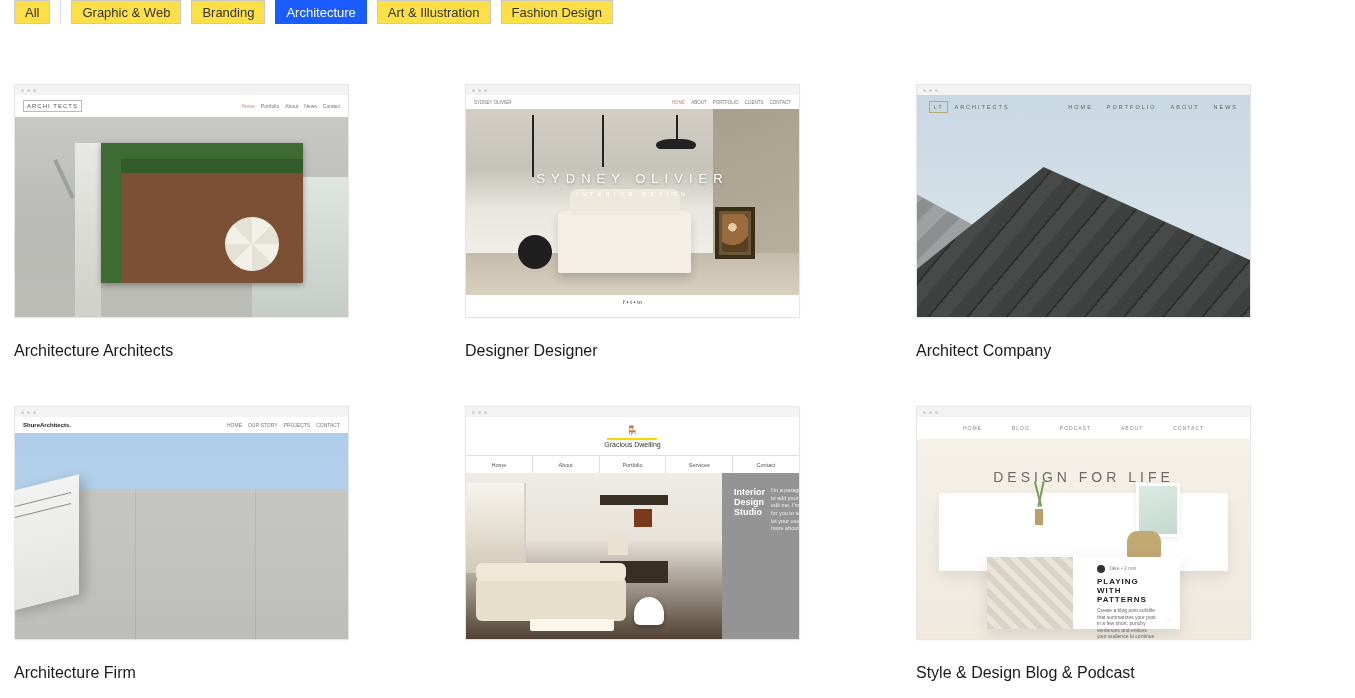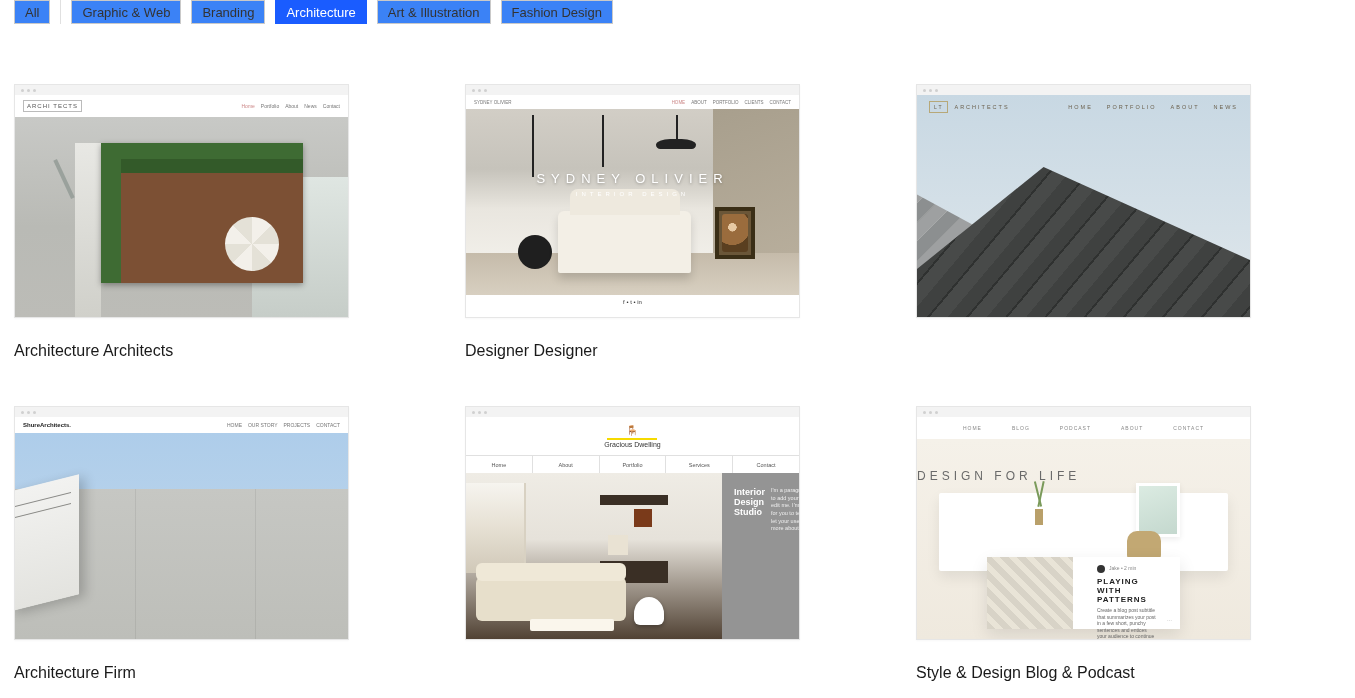"All" .filter-btn { background: #3b82f6 -> #fde047 }
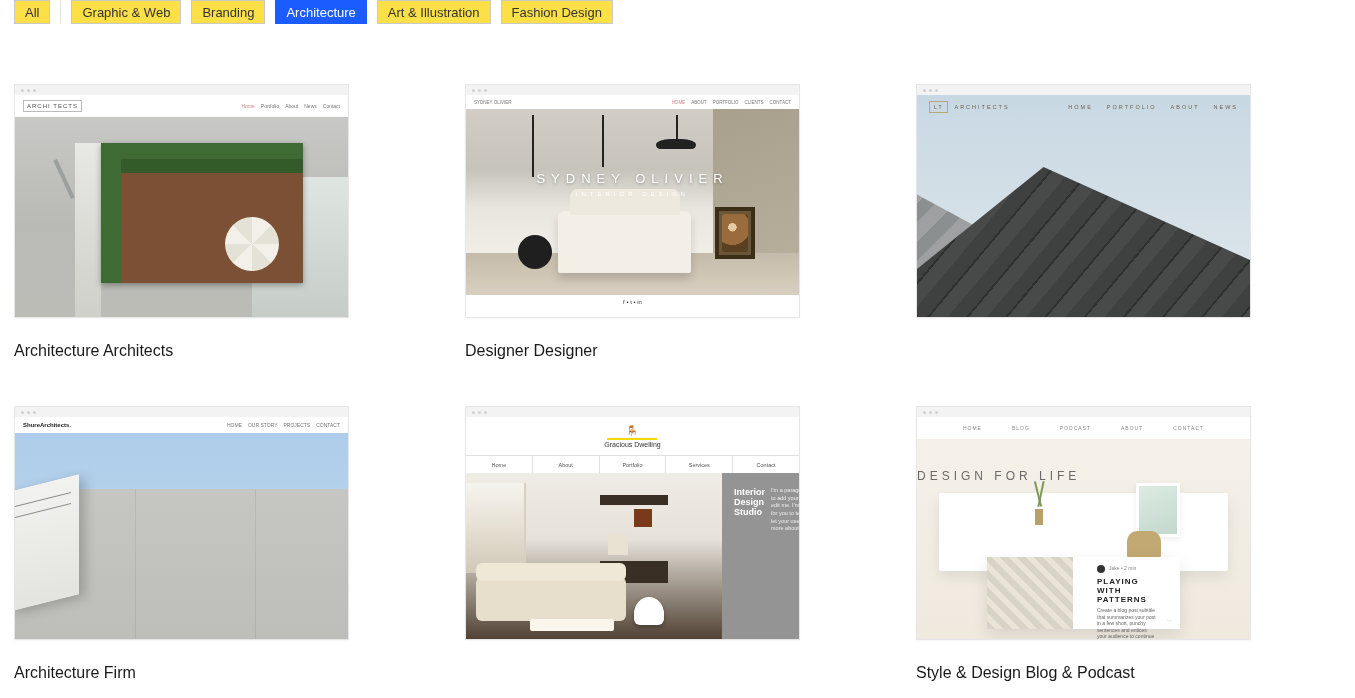"Architect Company" div.card-title { html: none -> <div>Architect Company</div> }
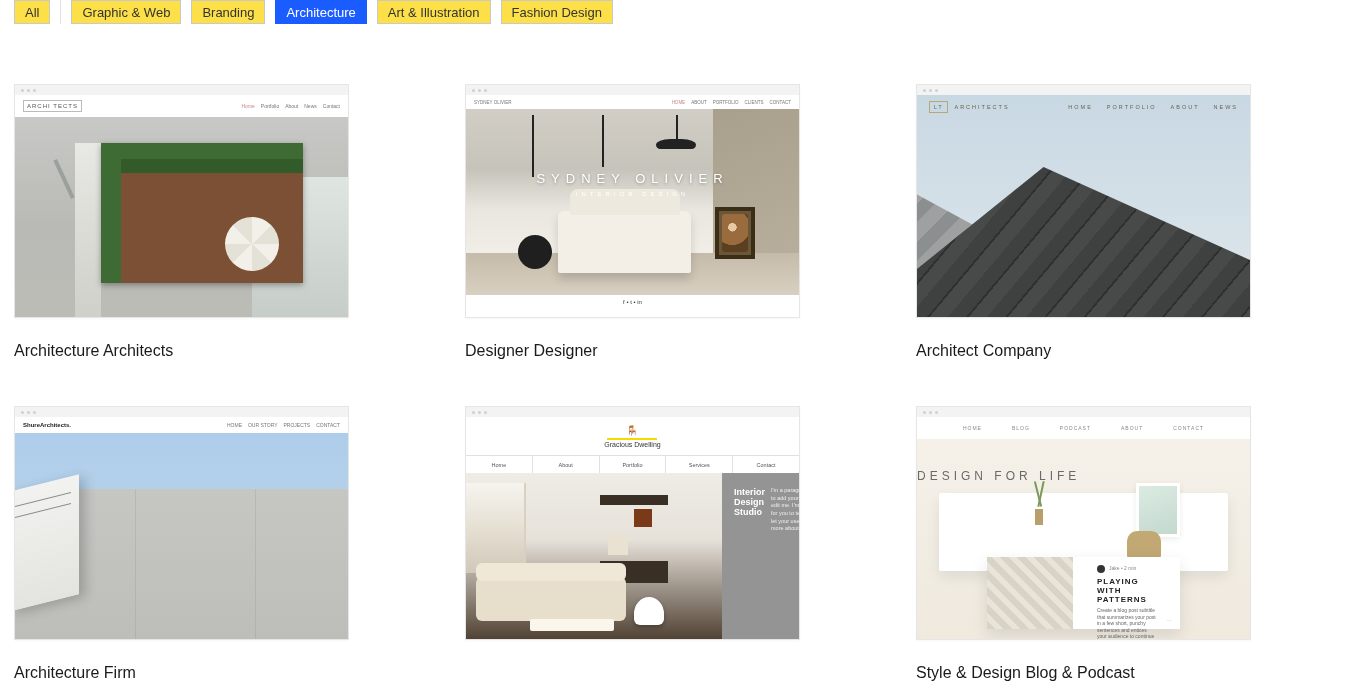"DESIGN FOR LIFE" .t5-title { font-size: 12px -> 14px; text-align: none -> center }
